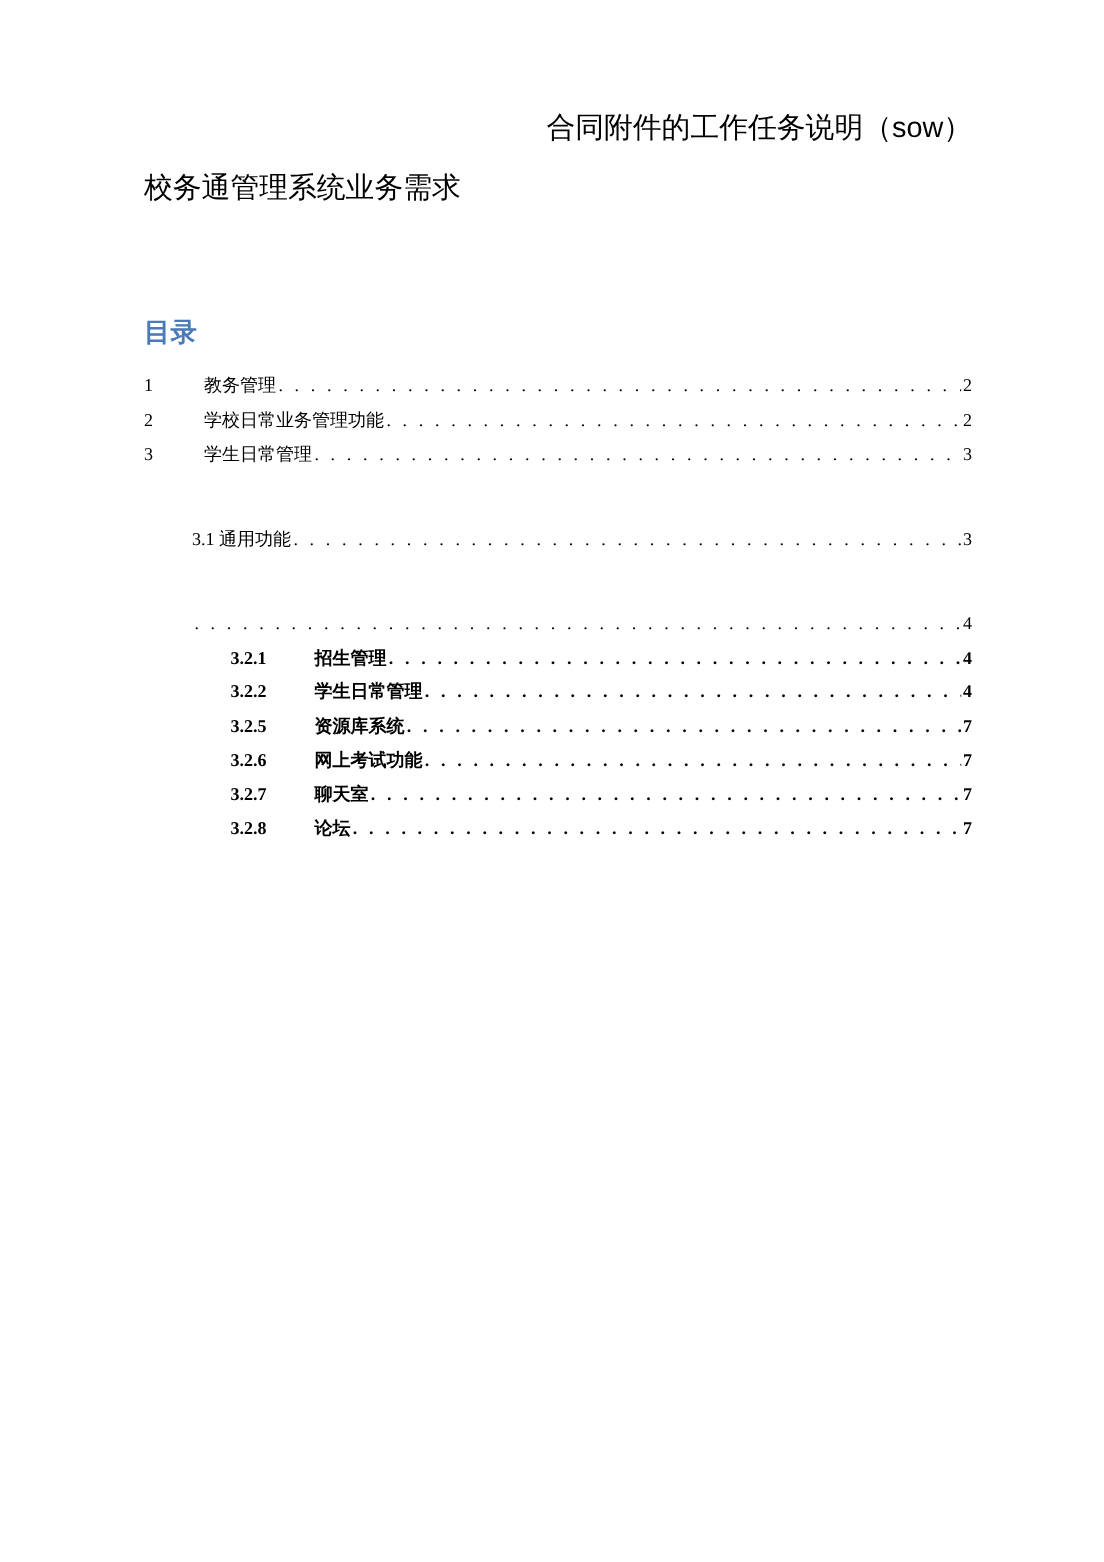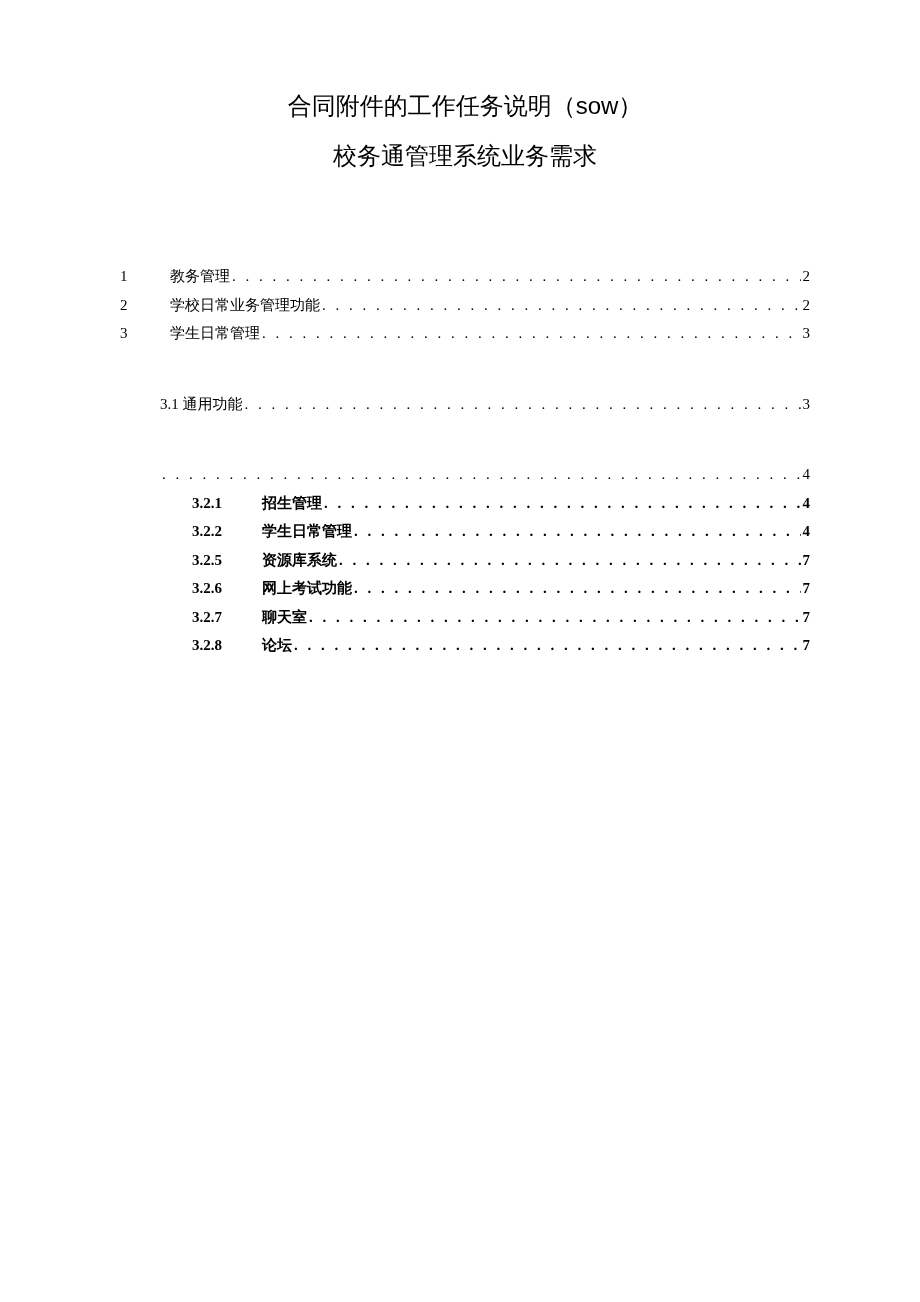"合同附件的工作任务说明（sow）" .title { text-align: center -> right }
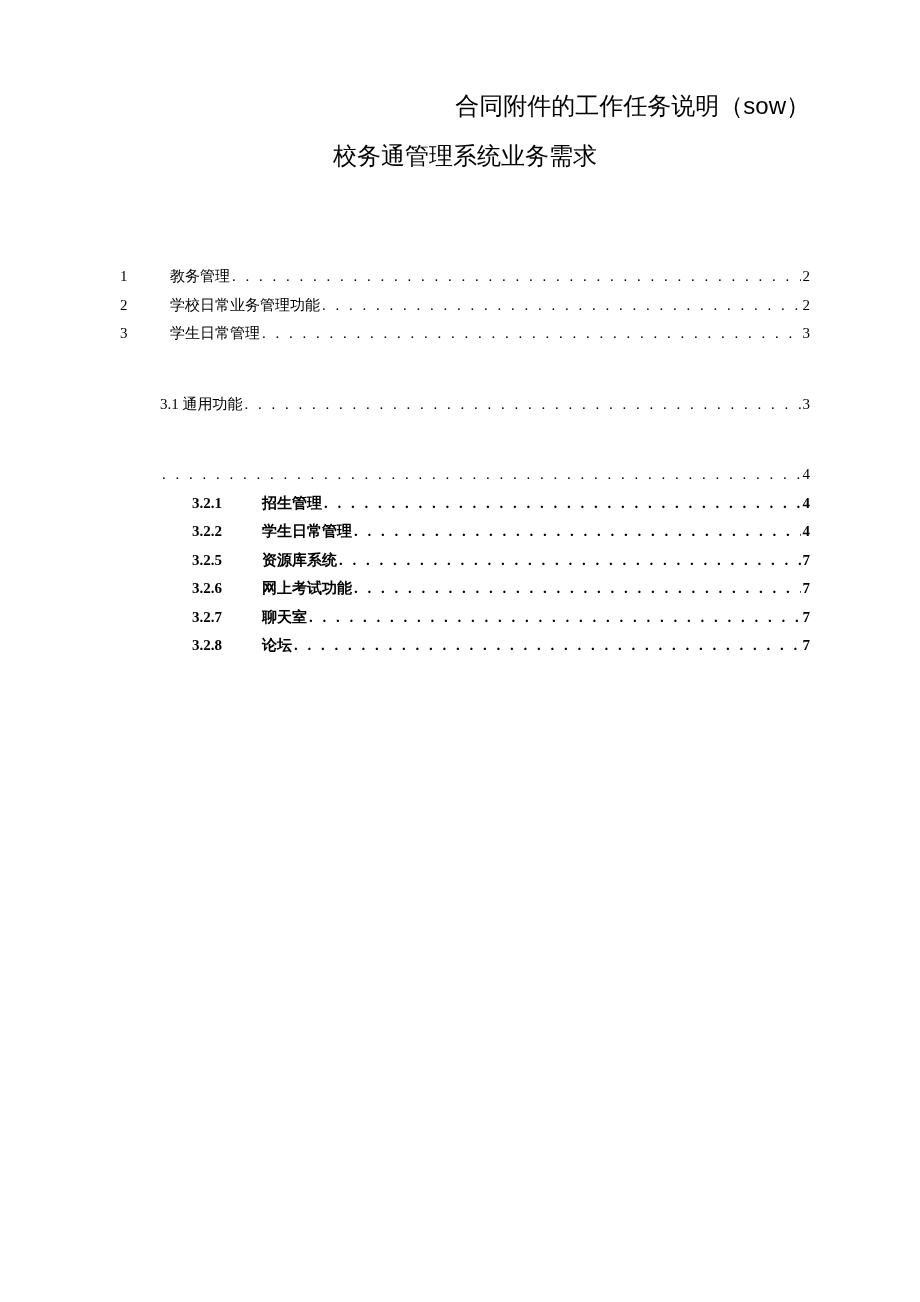"校务通管理系统业务需求" .subtitle { text-align: center -> left }
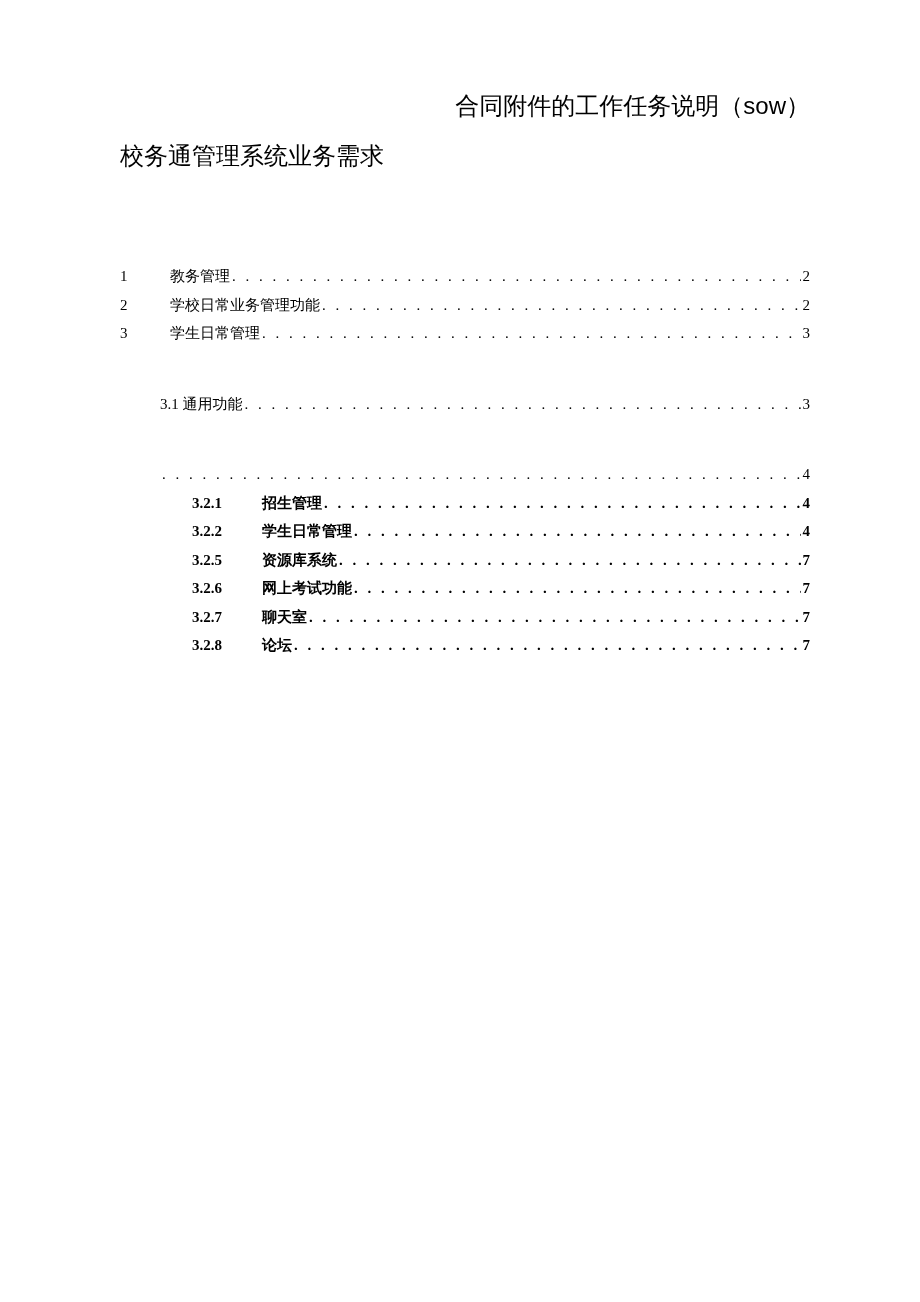"目录" div.toc-heading { html: none -> <div>目录</div> }
